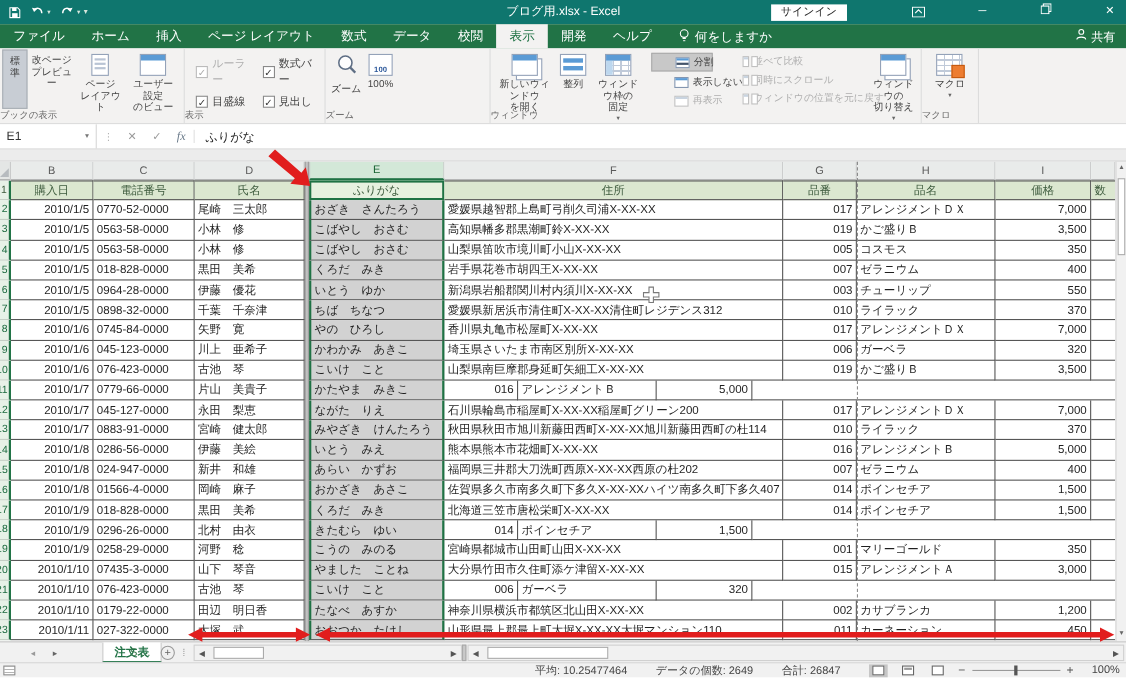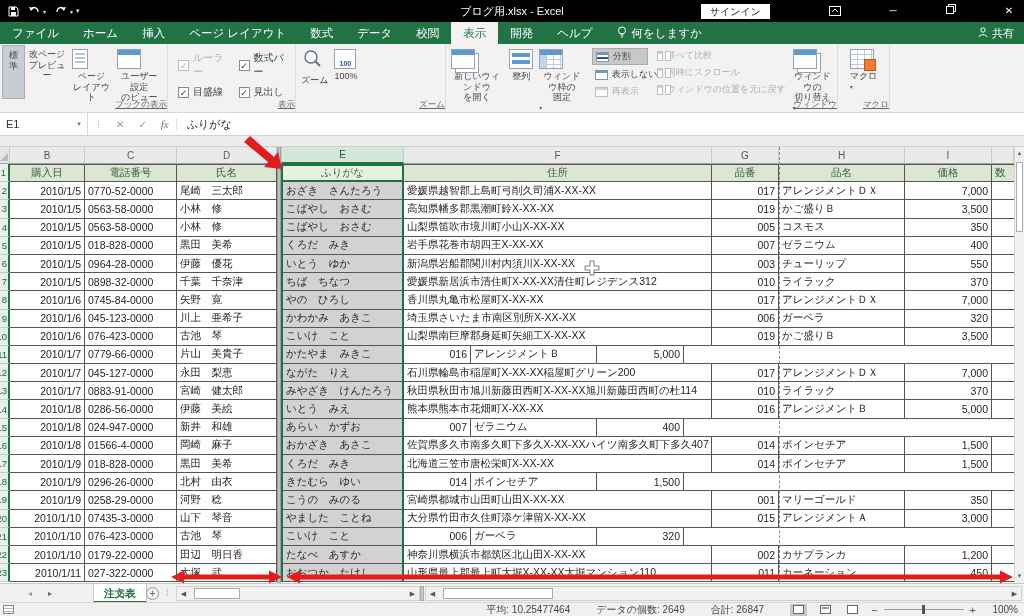"ブログ用.xlsx - Excel" .titlebar { background: #000000 -> #0f766e }
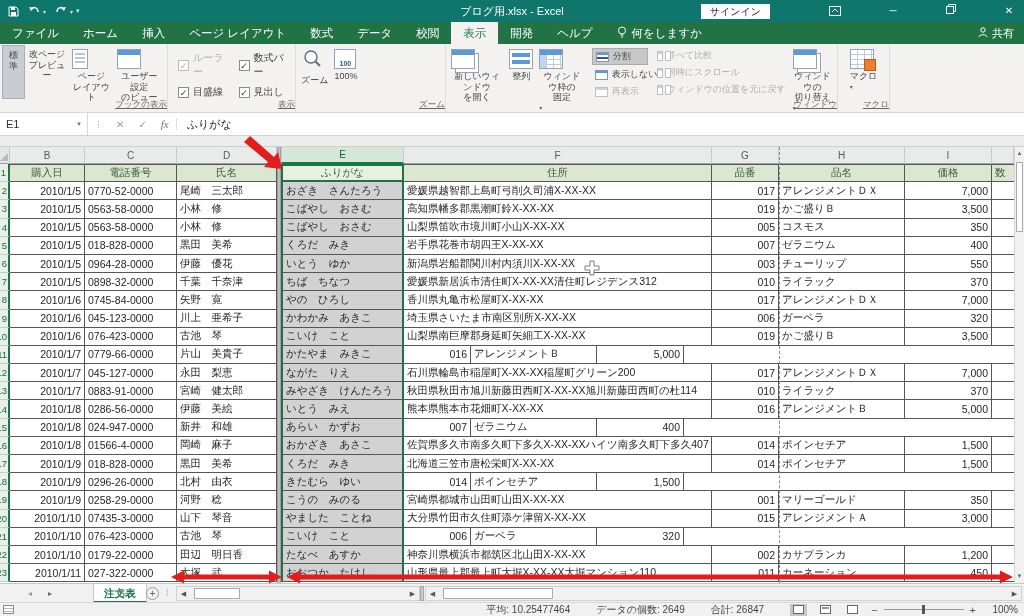"標準" .bigbtn { align-items: none -> center }
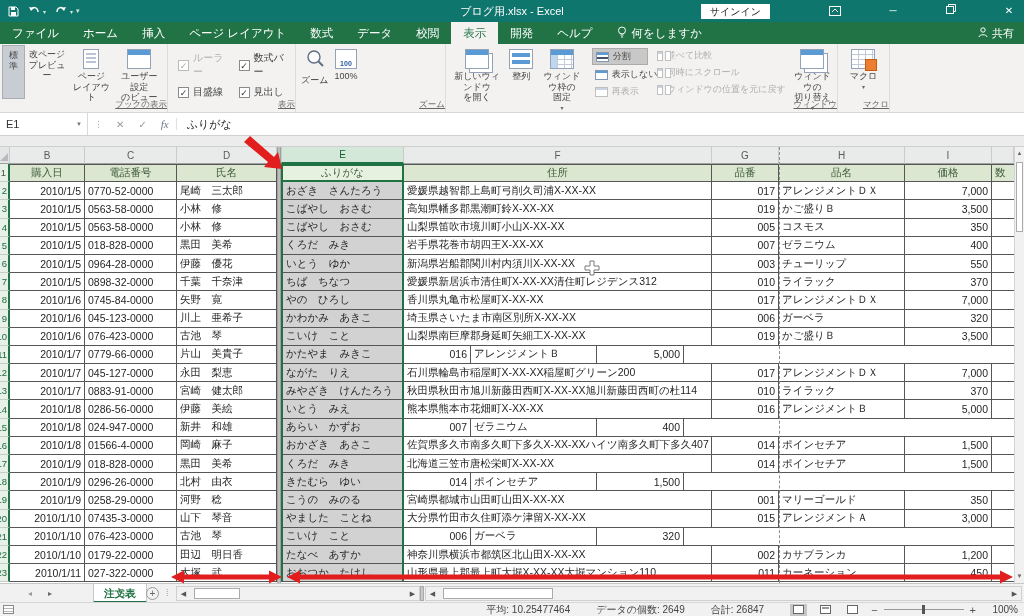"分割" .sbtn { padding: 1px 3px -> 1px 21px }
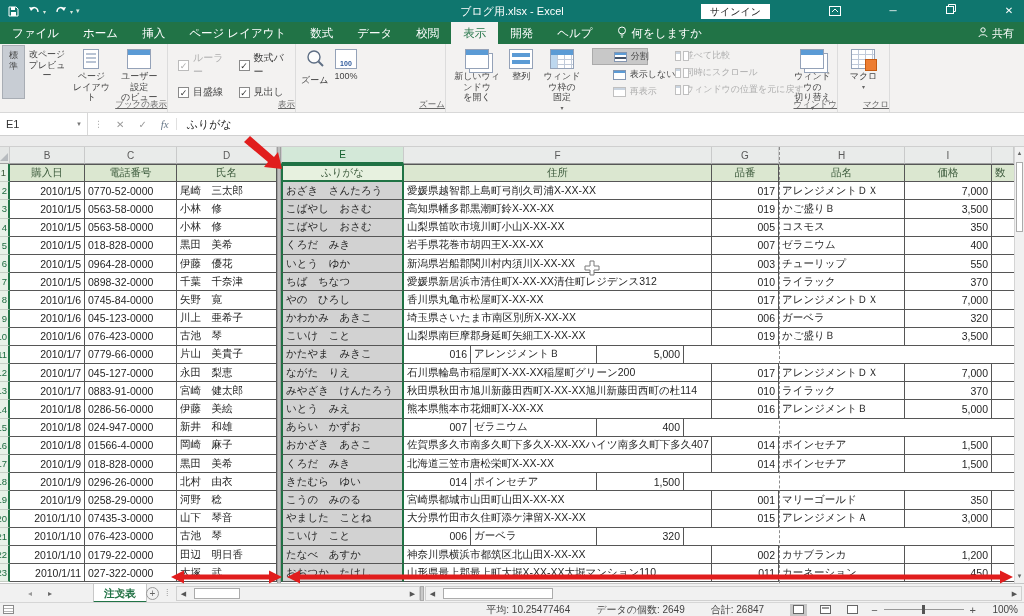"ブックの表示" .rgroup .glabel { text-align: right -> left; text-decoration: underline -> none }
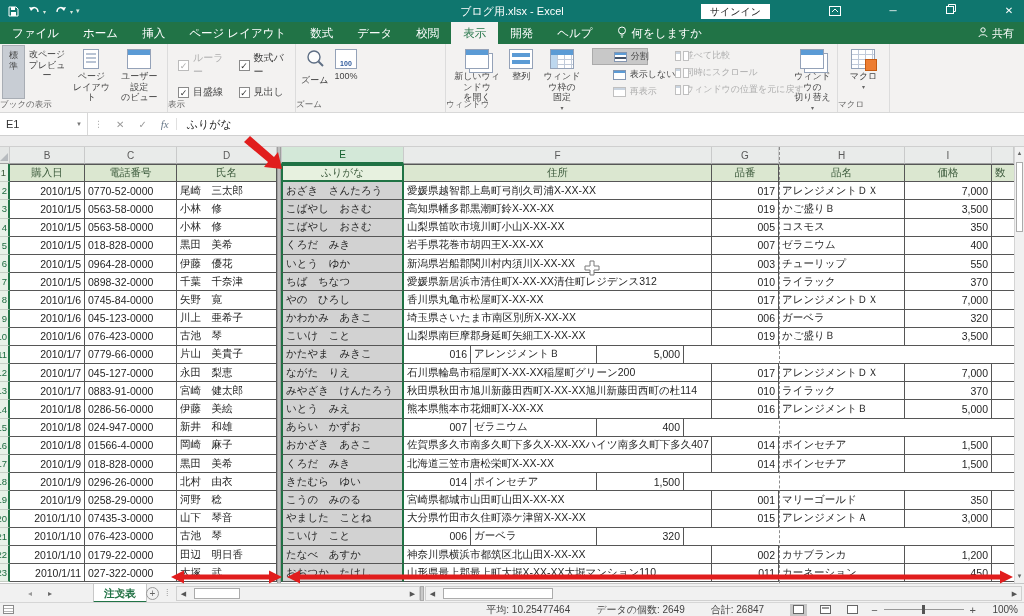"福岡県三井郡大刀洗町西原X-XX-XX西原の杜202" div.g-cell { html: none -> <div>福岡県三井郡大刀洗町西原X-XX-XX西原の杜202</div> }
